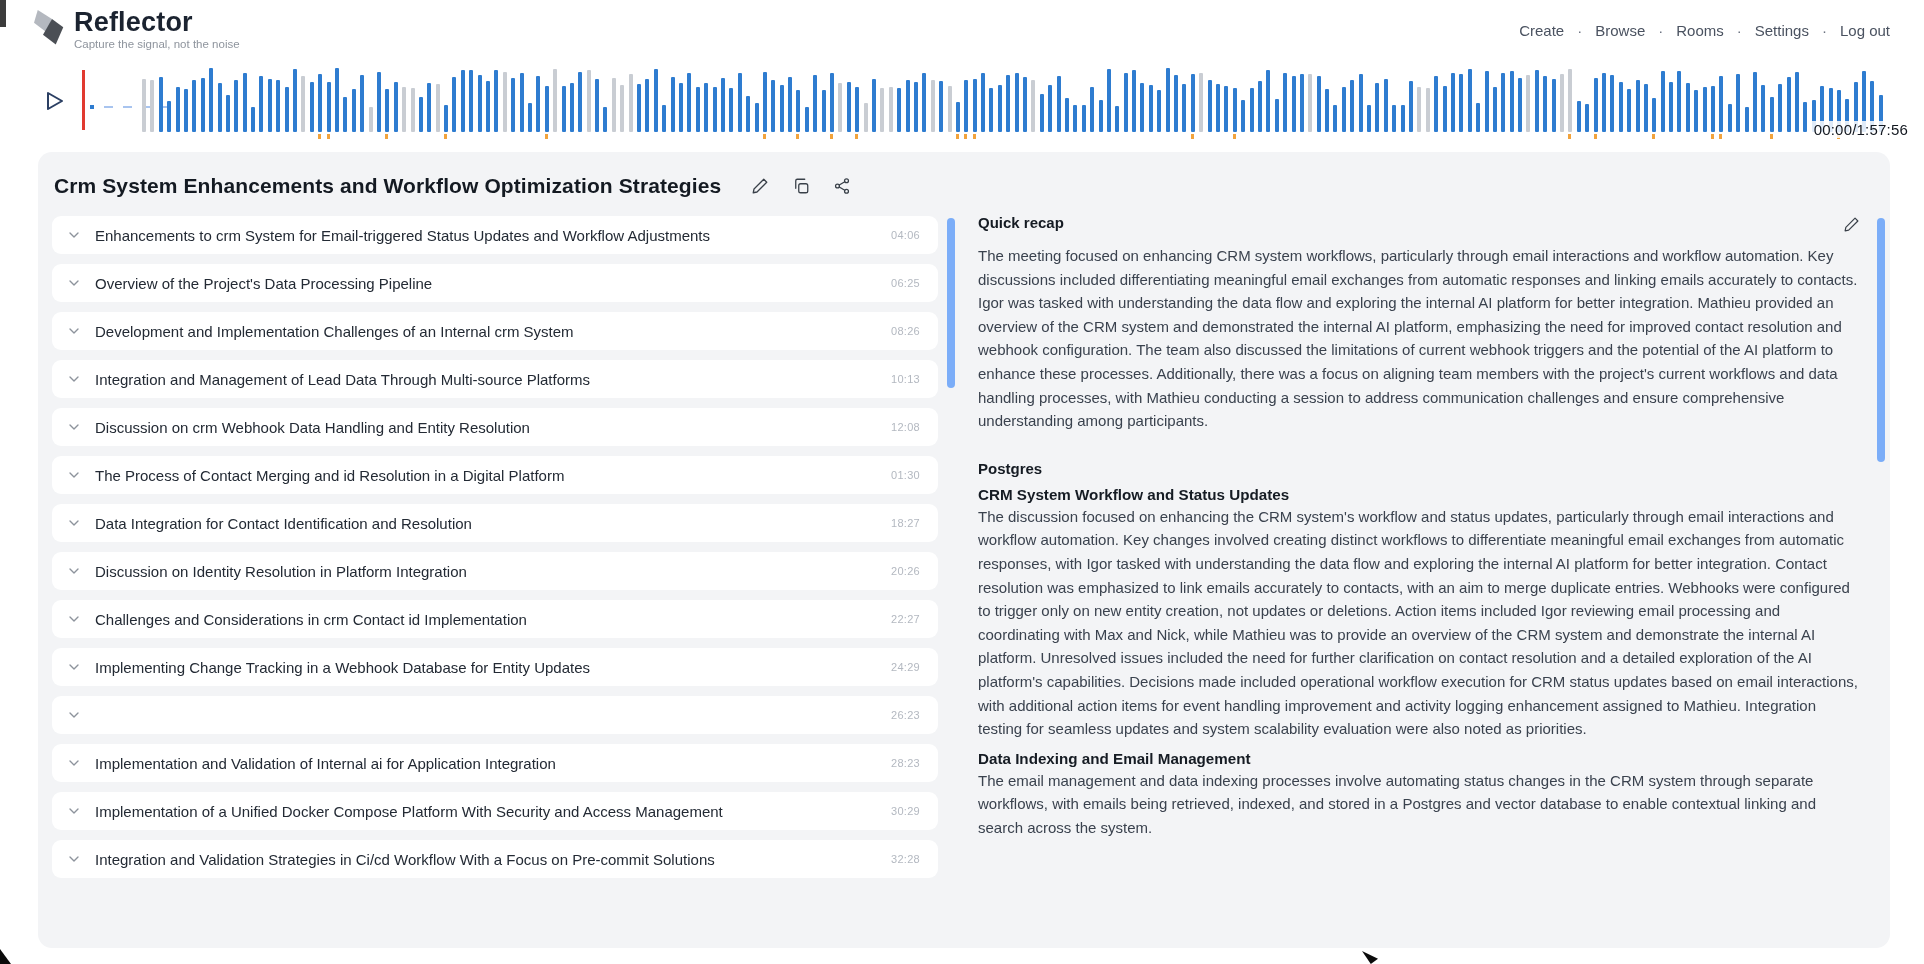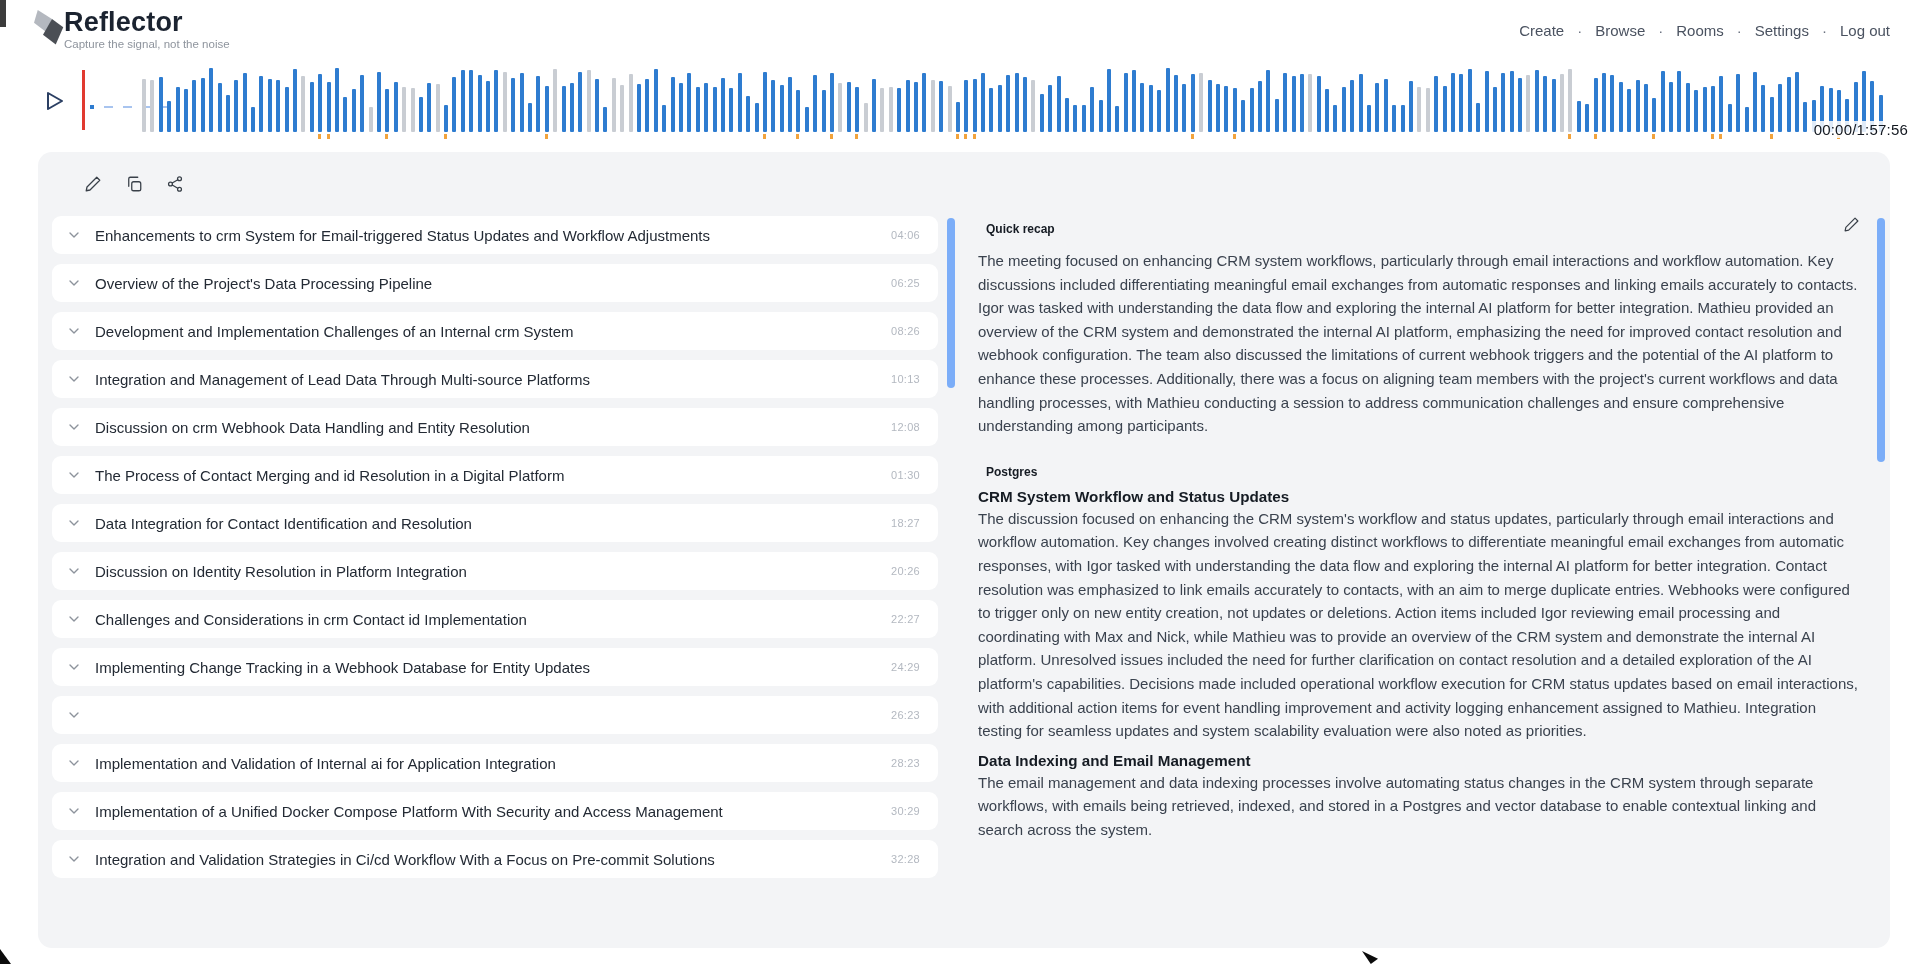"Reflector" .brand { gap: none -> 10px }
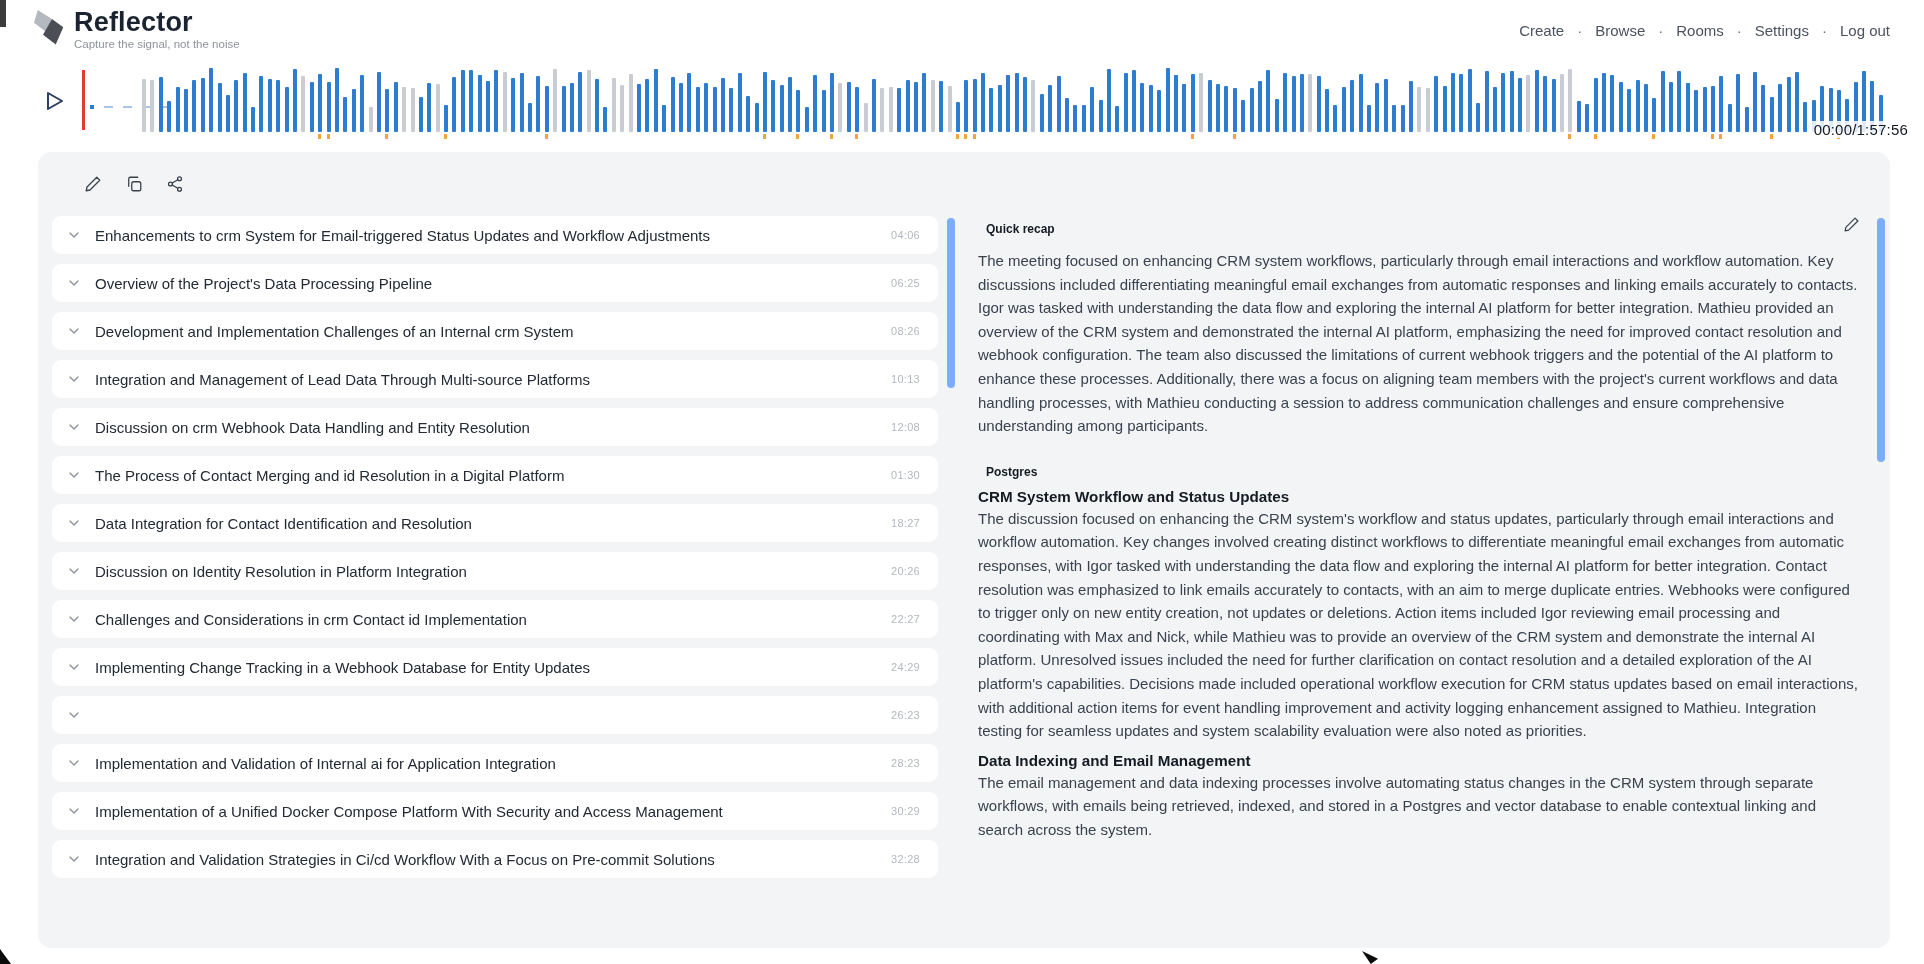"Crm System Enhancements and Workflow" h2.meeting-title { html: none -> <h2>Crm System Enhancements and Workflow Optimization Strategies</h2> }
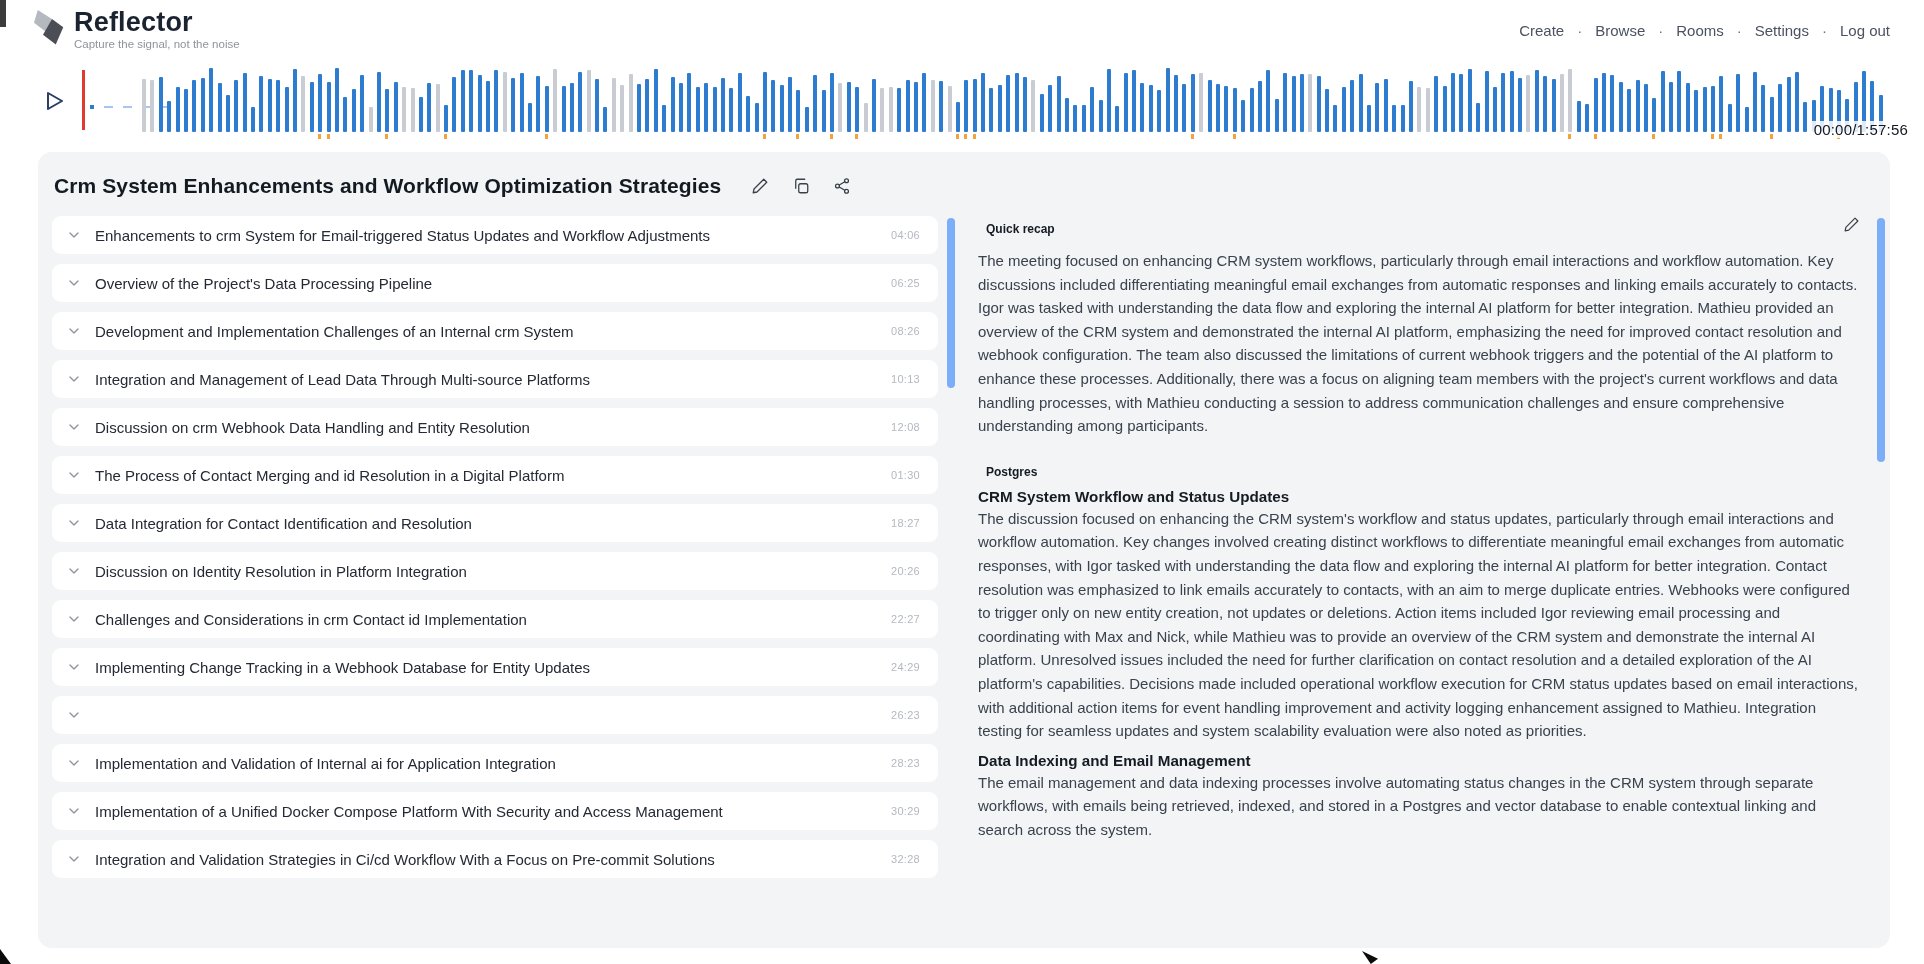"Quick recap" .section-h { font-size: 12px -> 15px; margin: 8px -> 0 }
